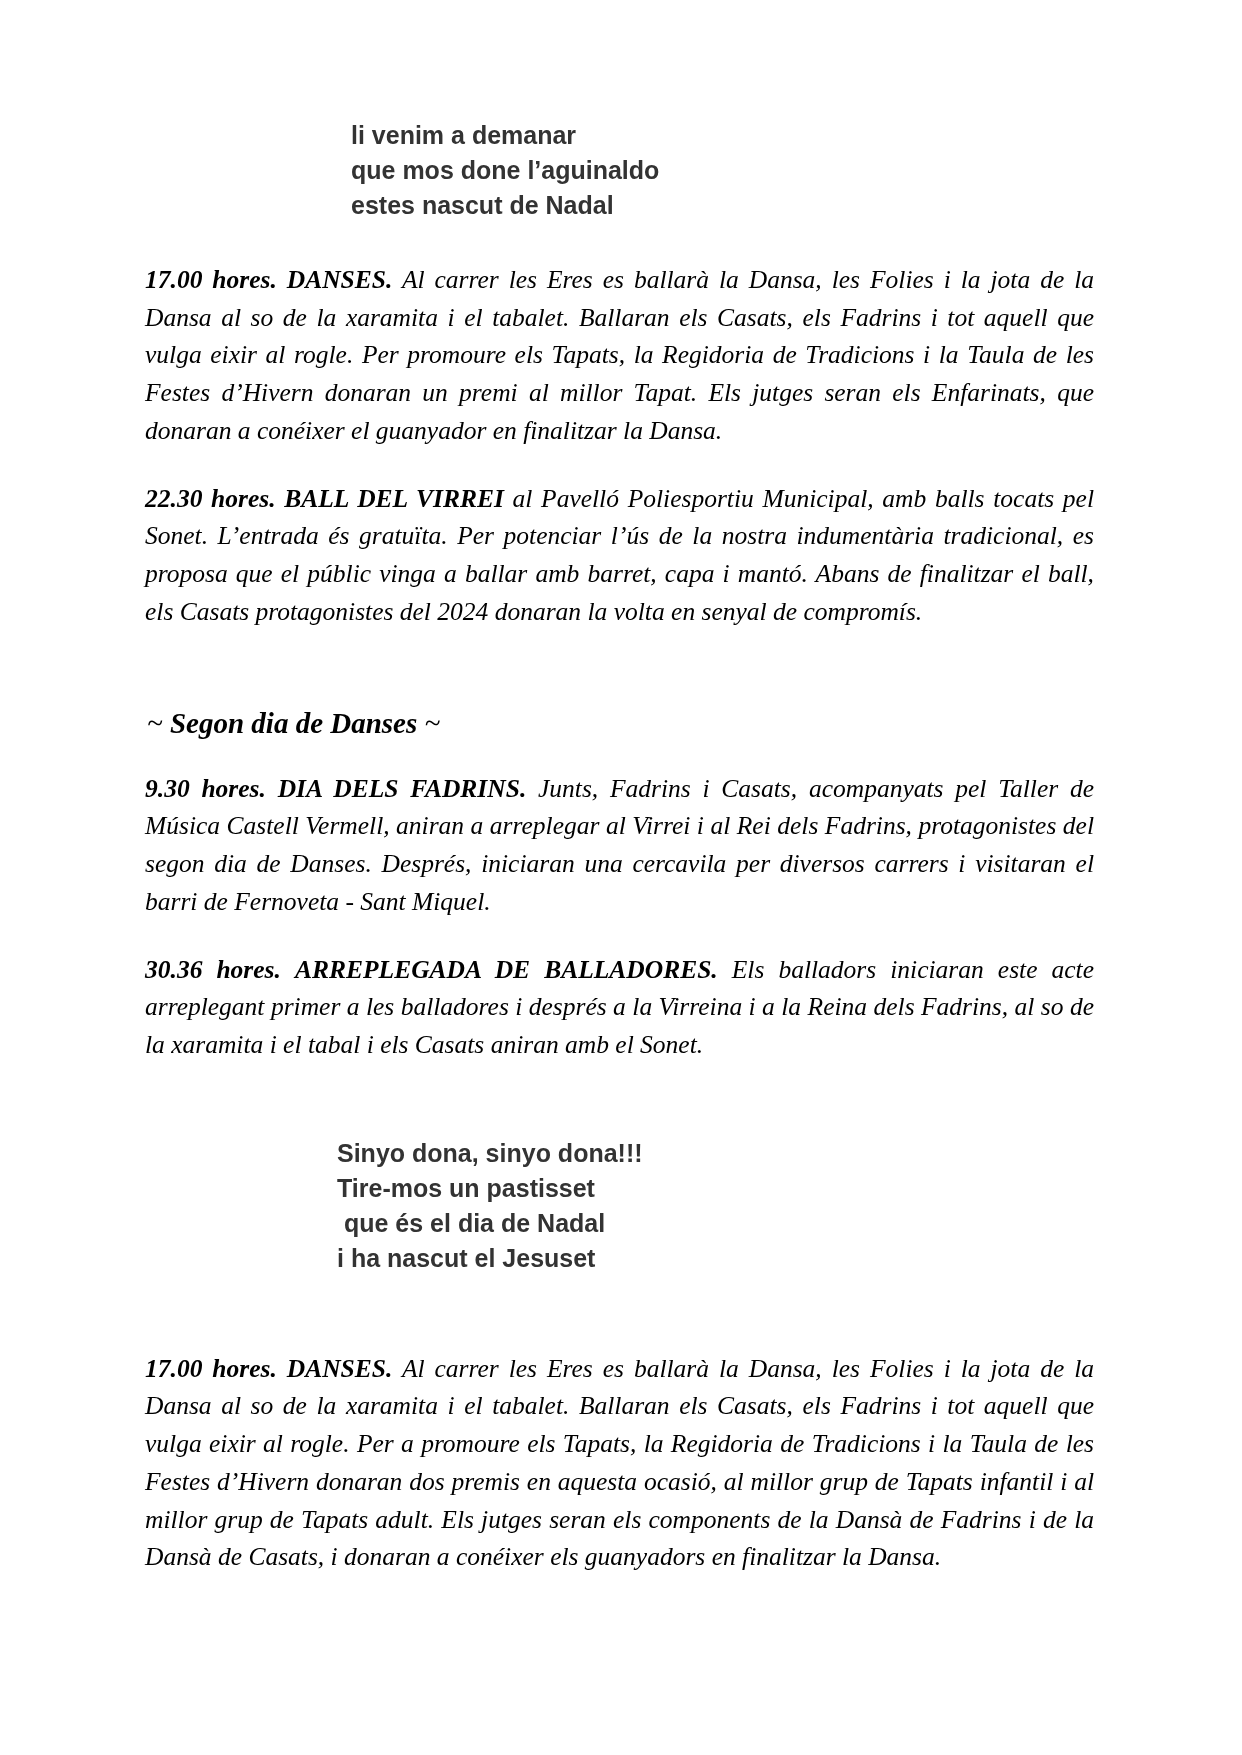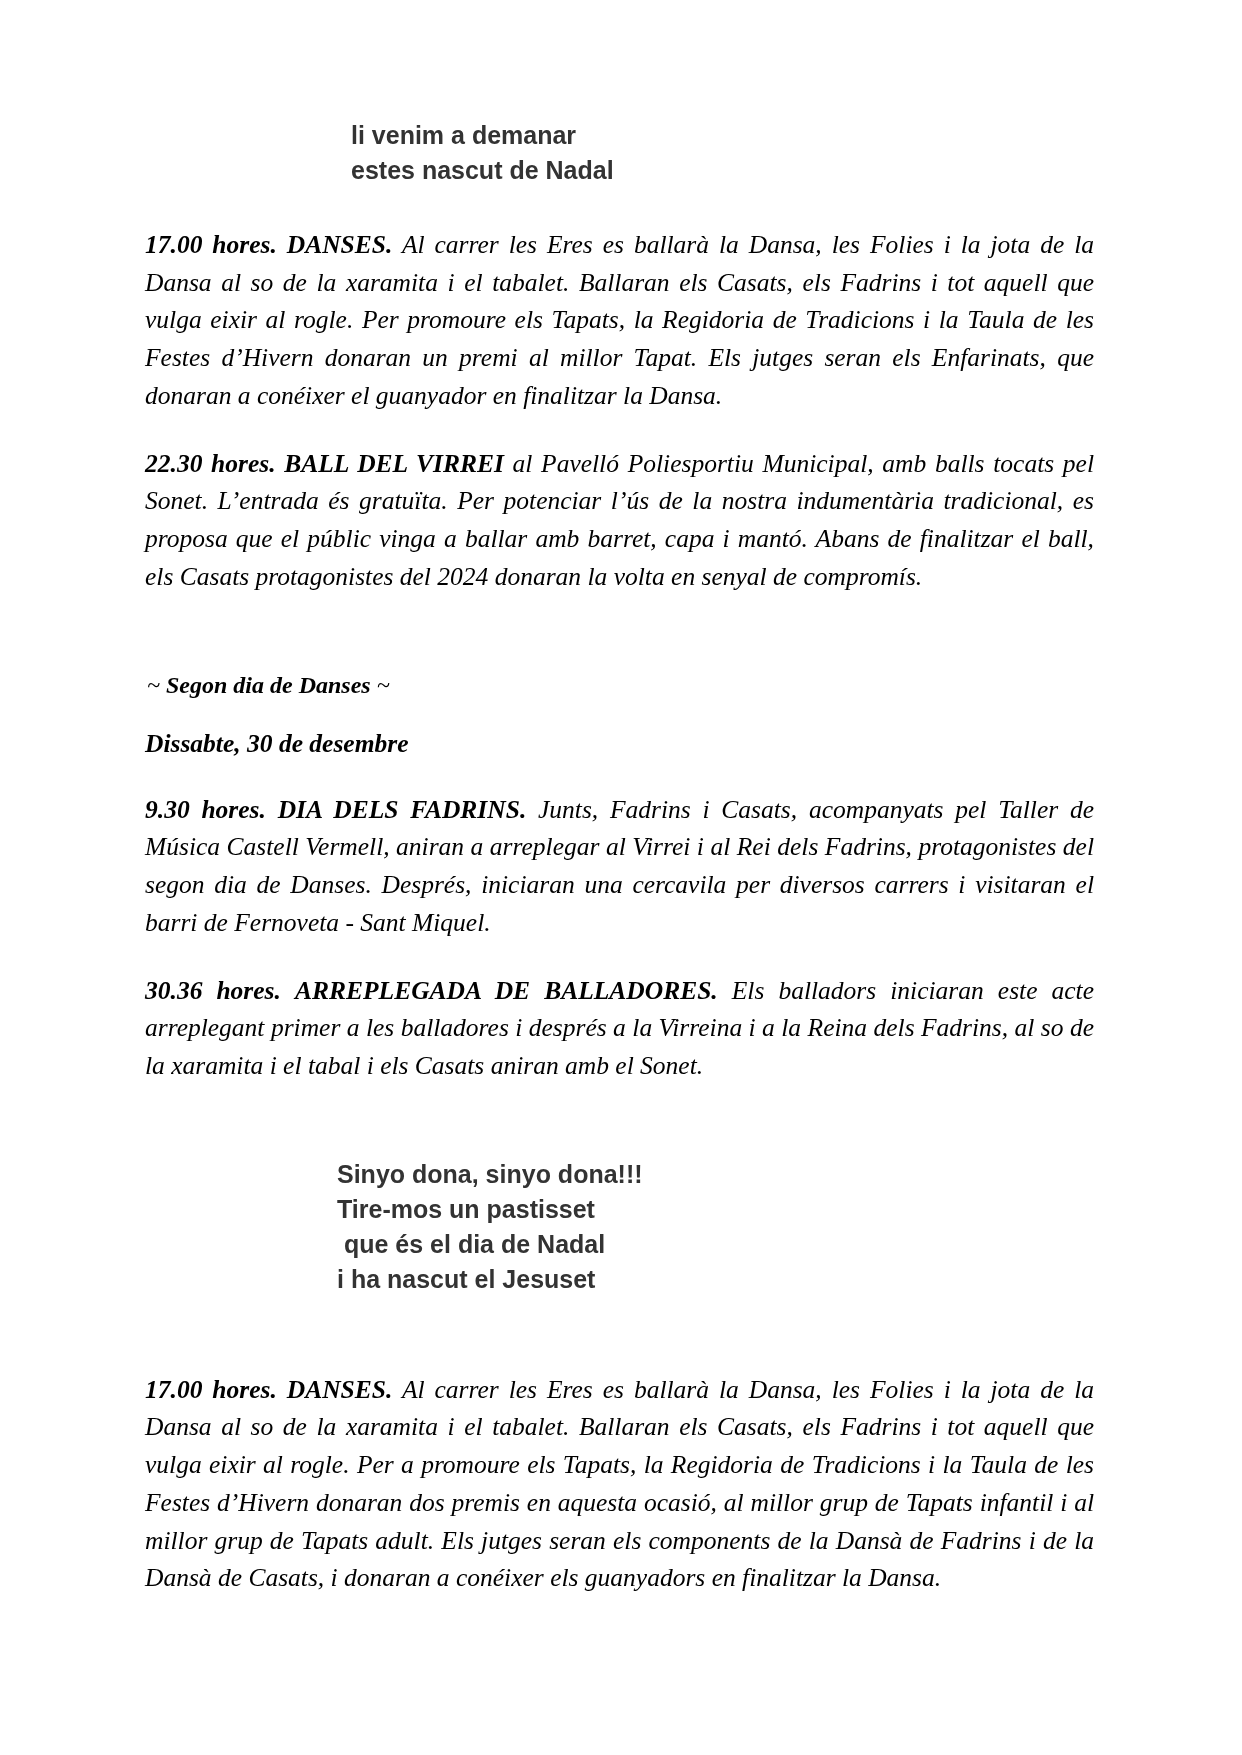"que mos done l’aguinaldo" span.line { html: none -> <span>que mos done l’aguinaldo</span> }
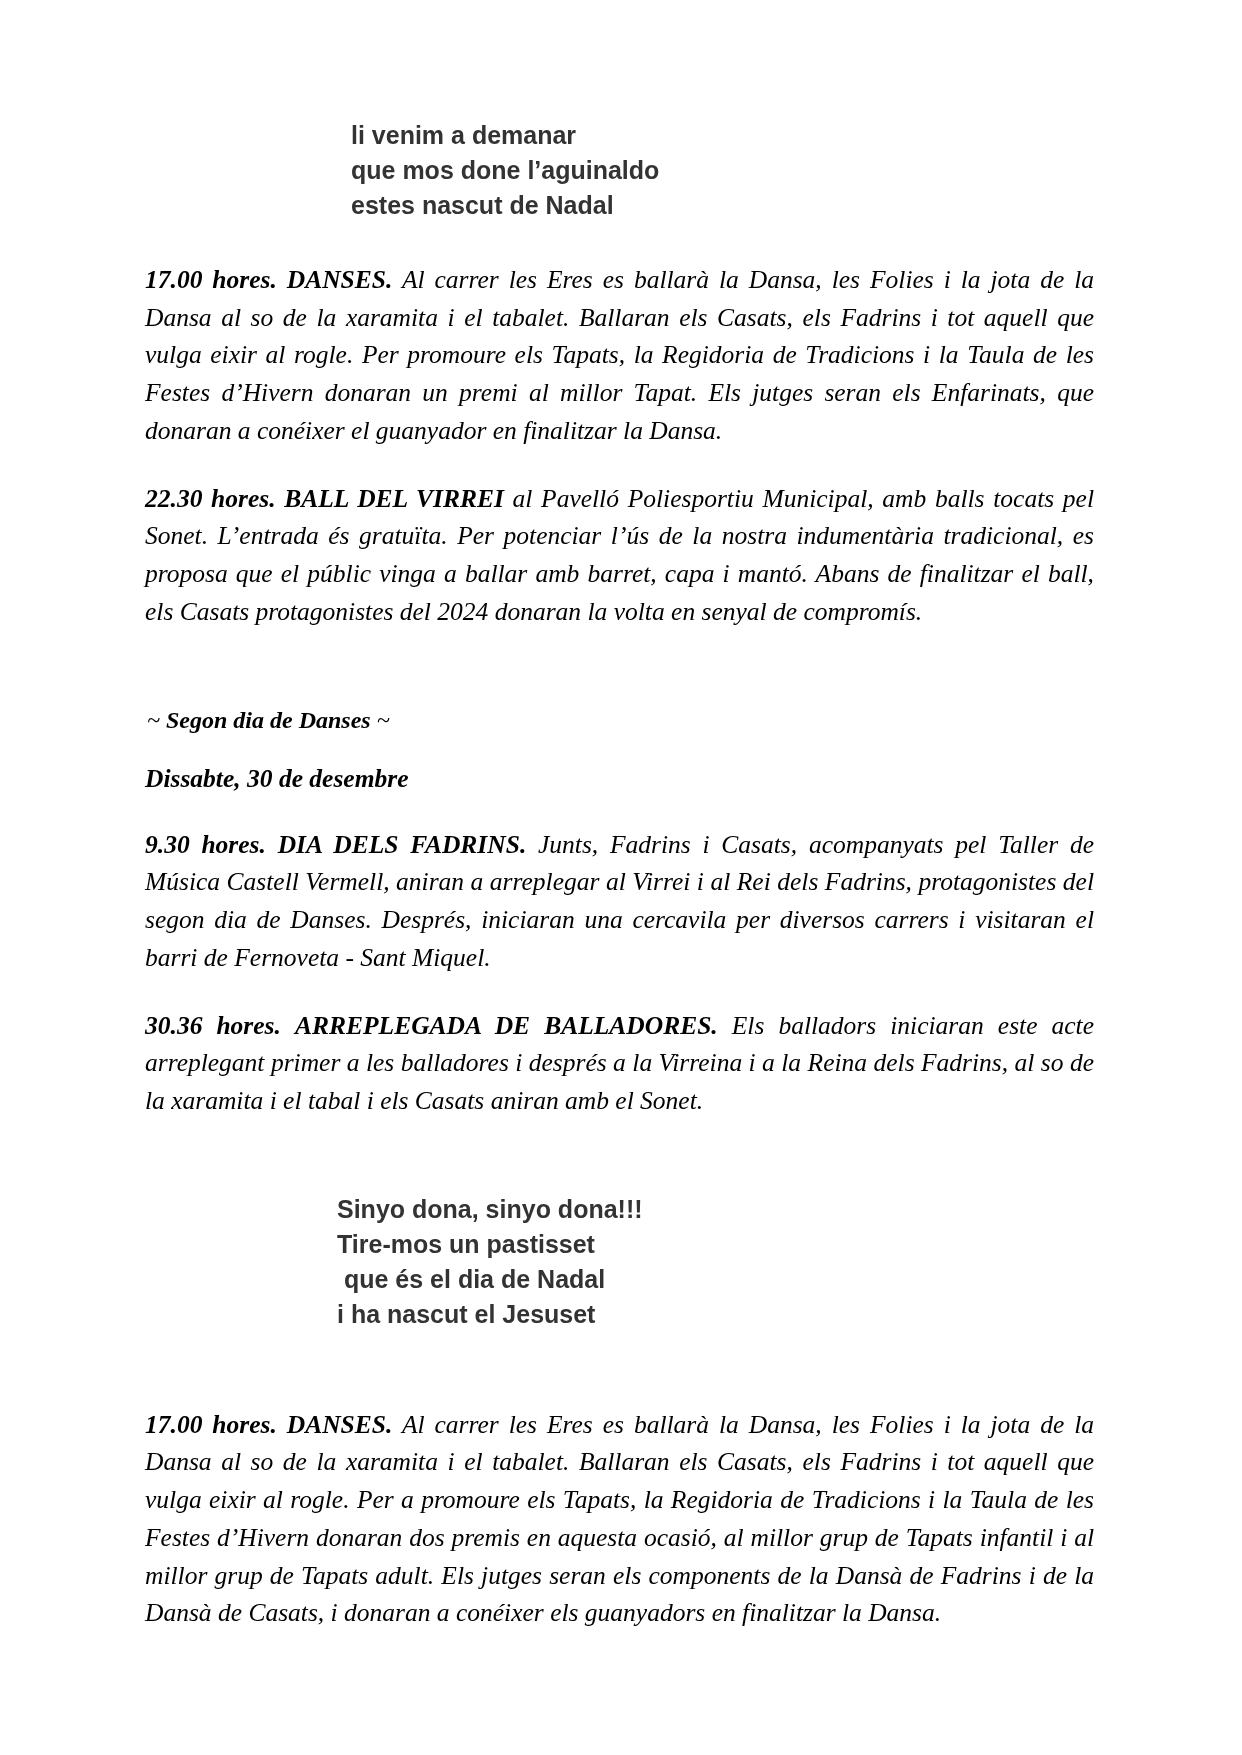"~ Segon dia de Danses" .section-mark { font-size: 24px -> 29px }
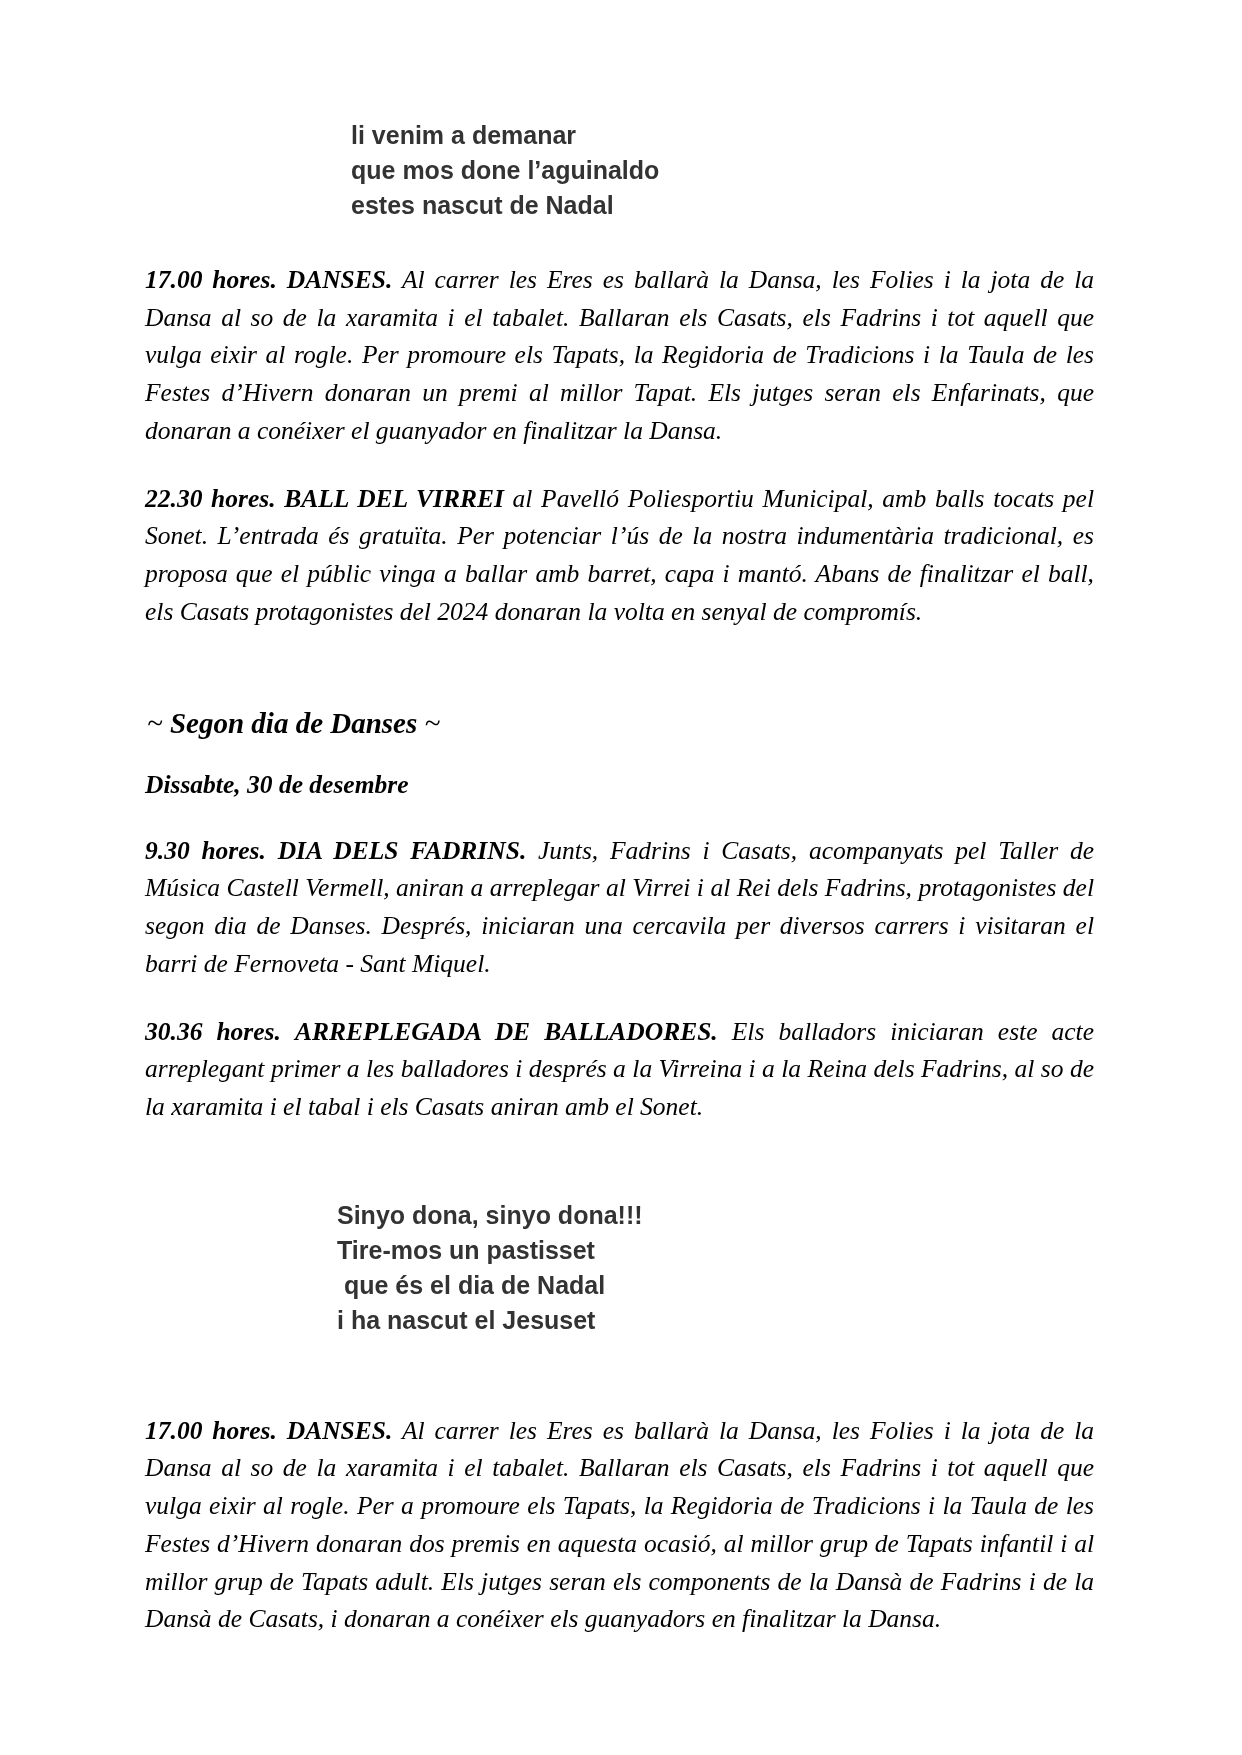"Dissabte, 30 de desembre" div.date-line { html: <div>Dissabte, 30 de desembre</div> -> none }
